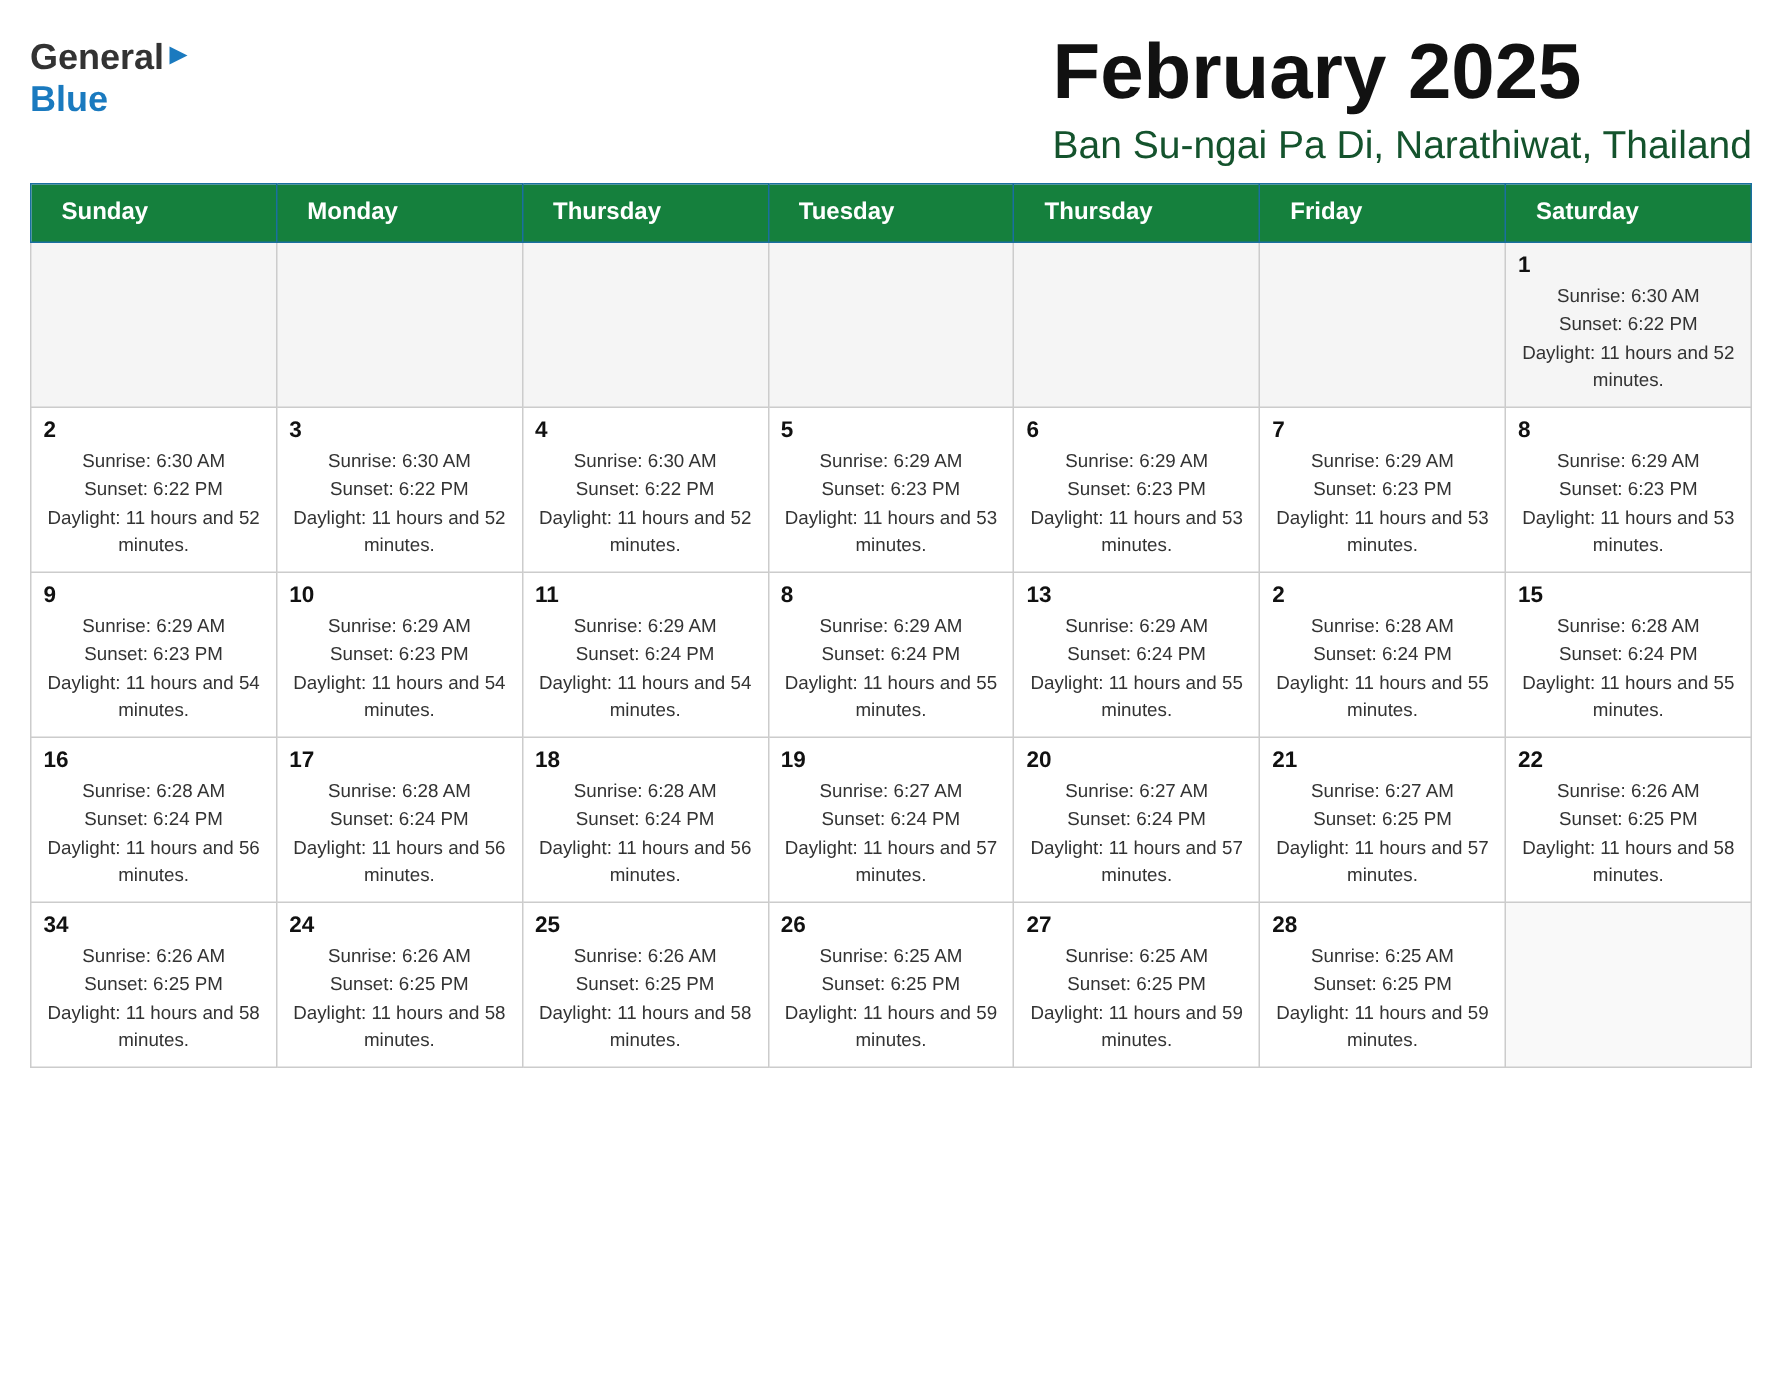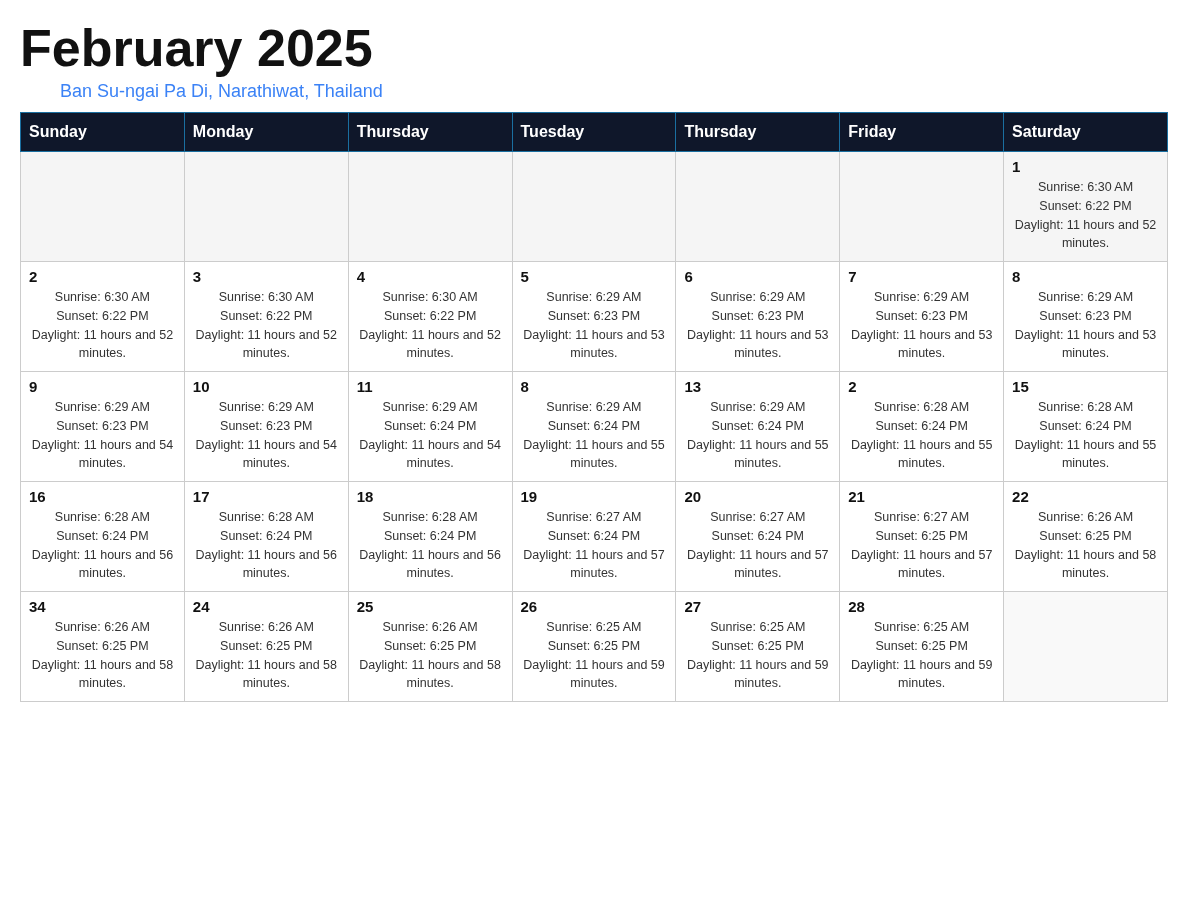"General" div.logo { html: none -> <div> <div> <span>General</span> <span> <svg> <polygon></polygon> </svg> </span> </div> <div> <span>Blue</span> </div> </div> }
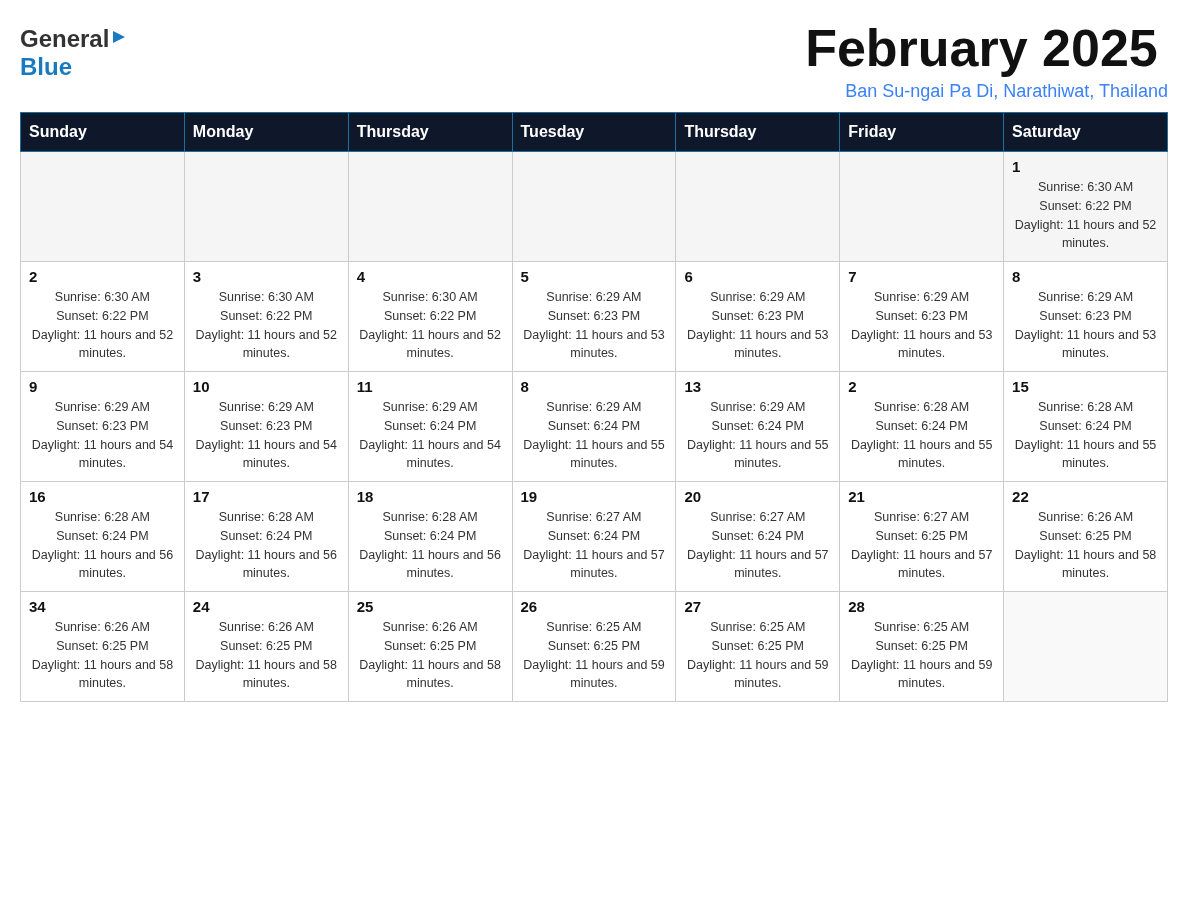"Ban Su-ngai Pa Di, Narathiwat," .subtitle { color: #3b82f6 -> #14532d; font-size: 18px -> 26px; margin-left: 40px -> none }
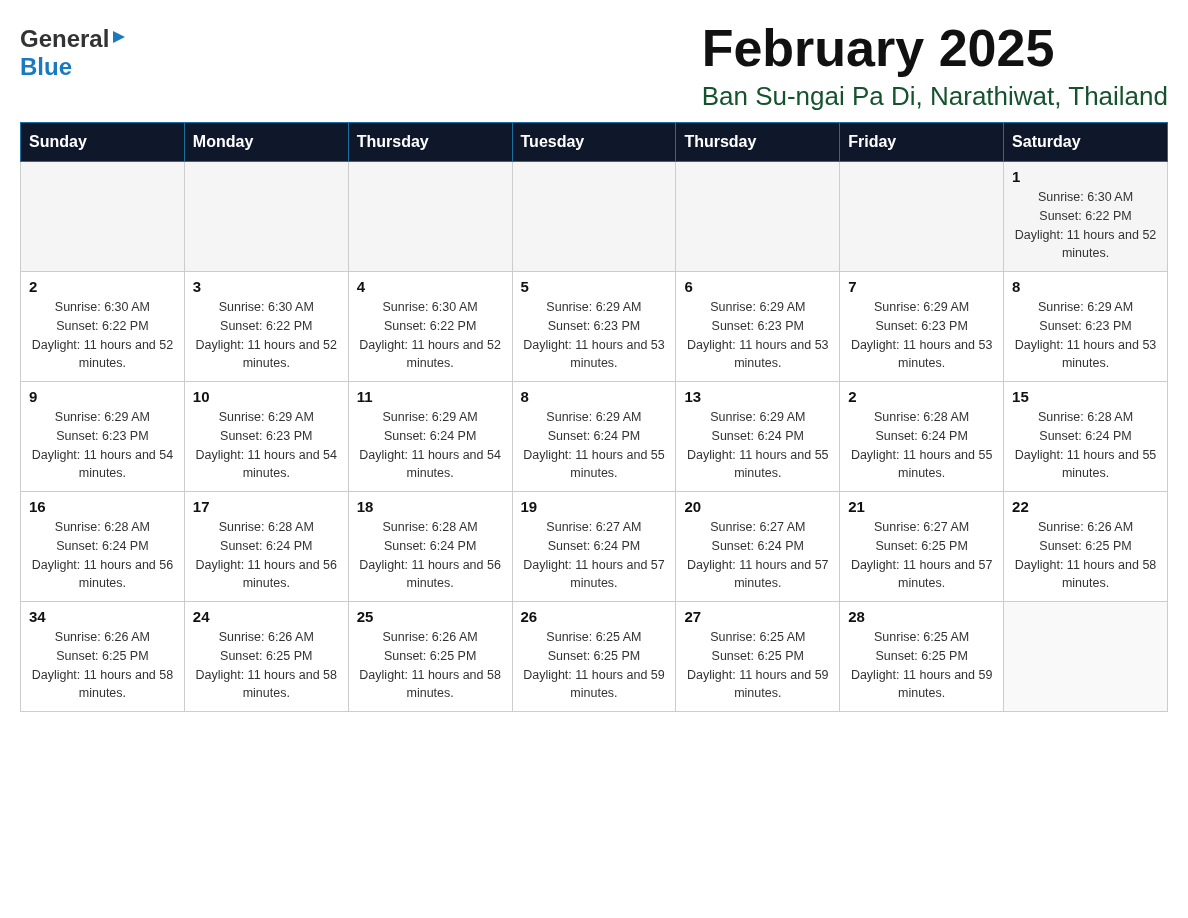"Sunday" .calendar thead th { background-color: #0f172a -> #15803d; padding: 10px 8px -> 10px 20px }
